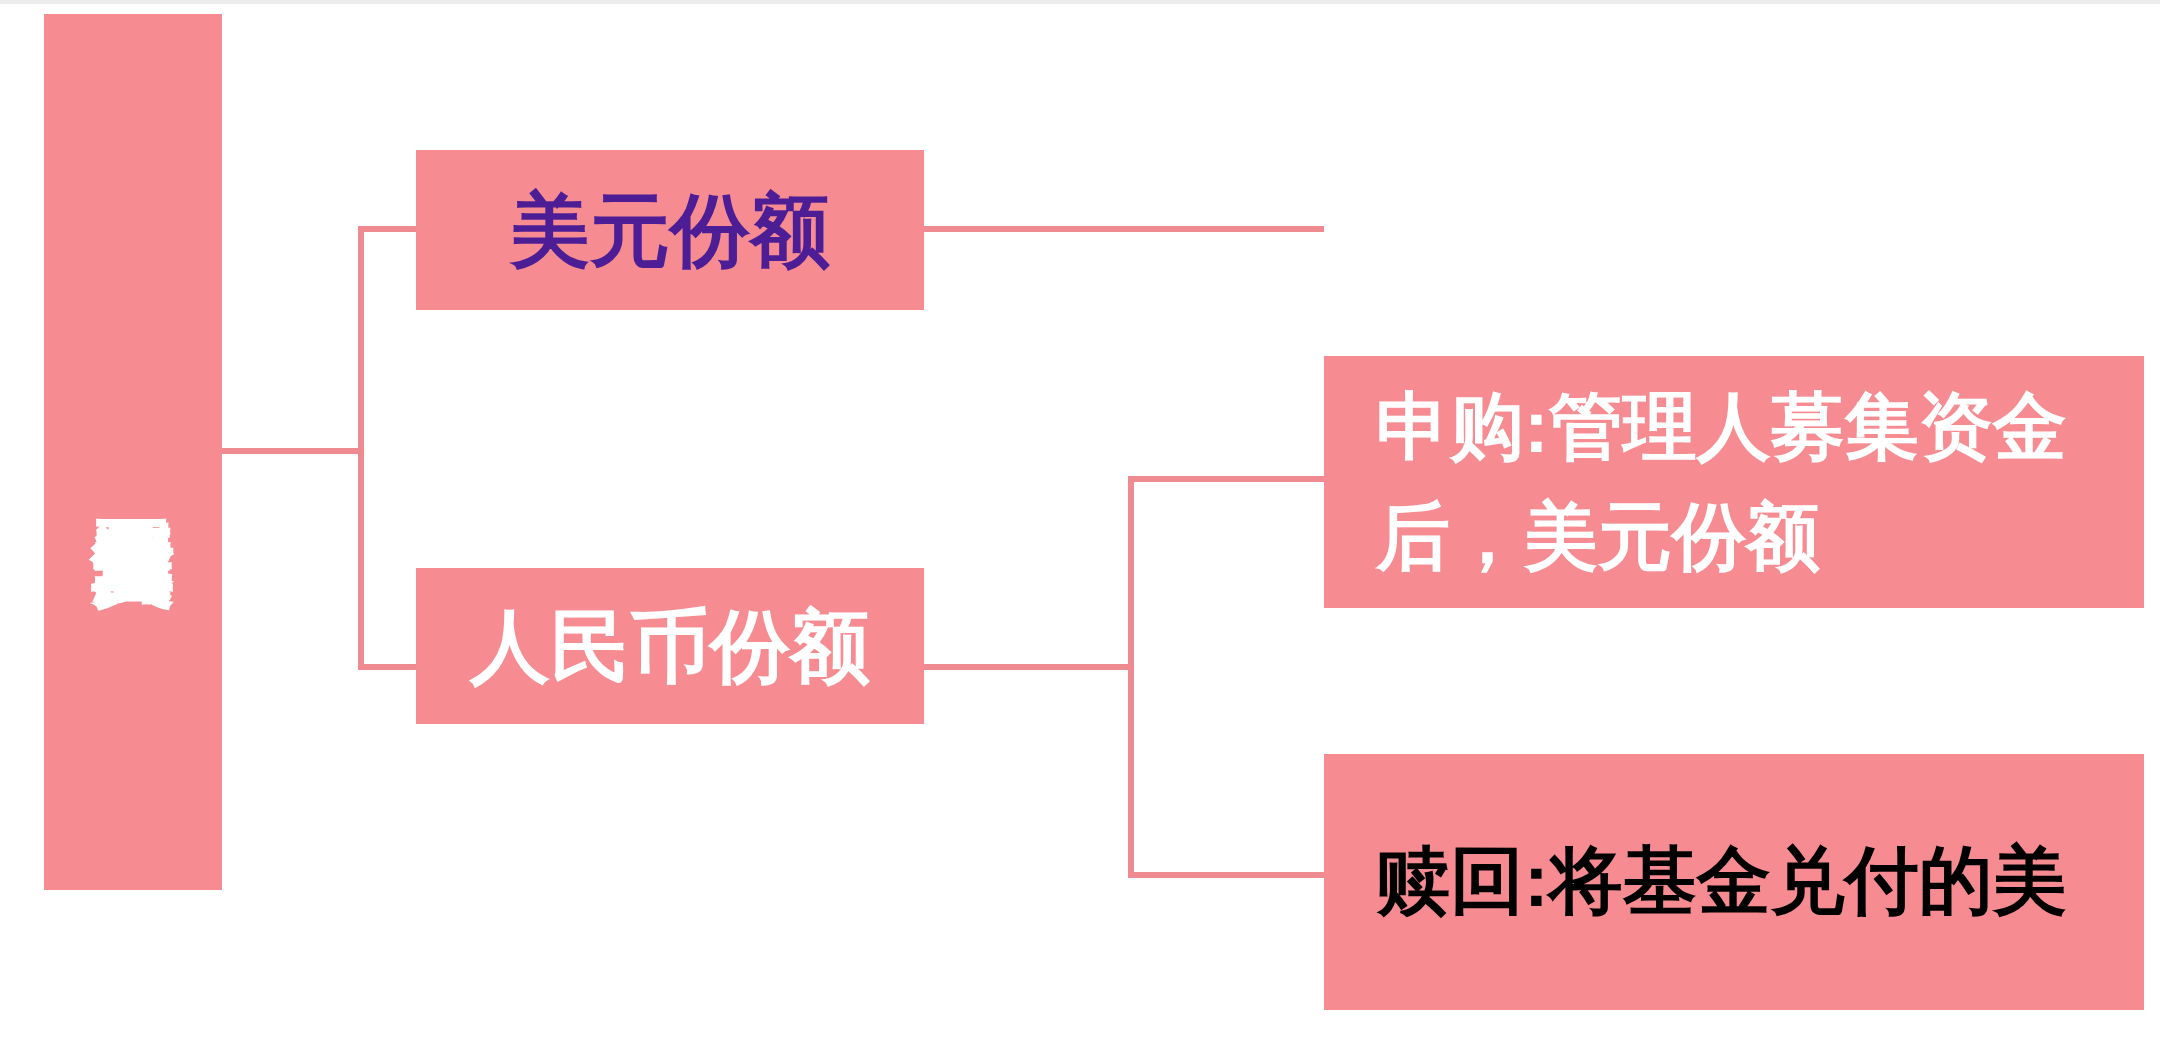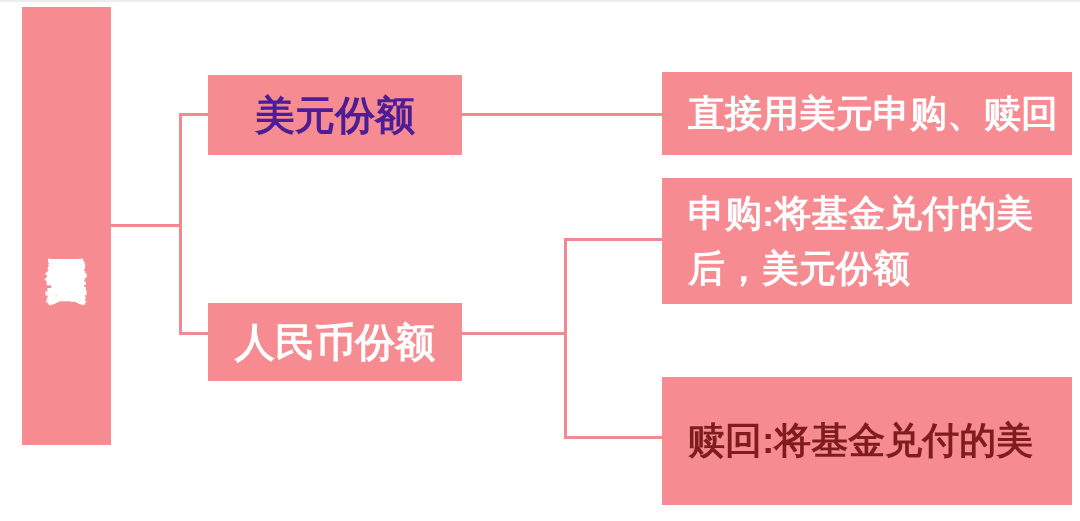"直接用美元申购、赎回" div.node { html: <div> <span> <span>直接用美元申购、赎回</span> </span> </div> -> none }
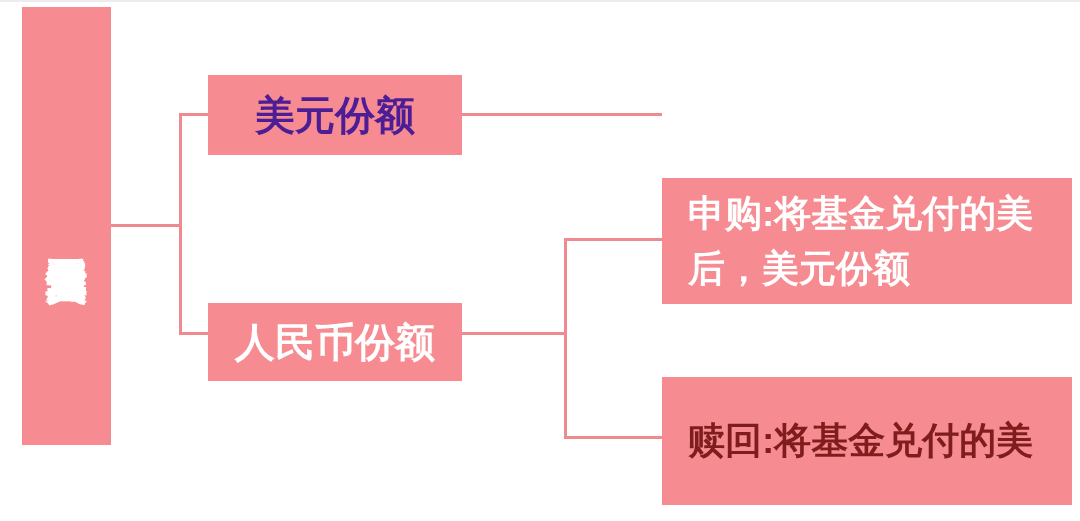"申购:将基金兑付的美" span { text: :将基金兑付的美 -> :管理人募集资金 }
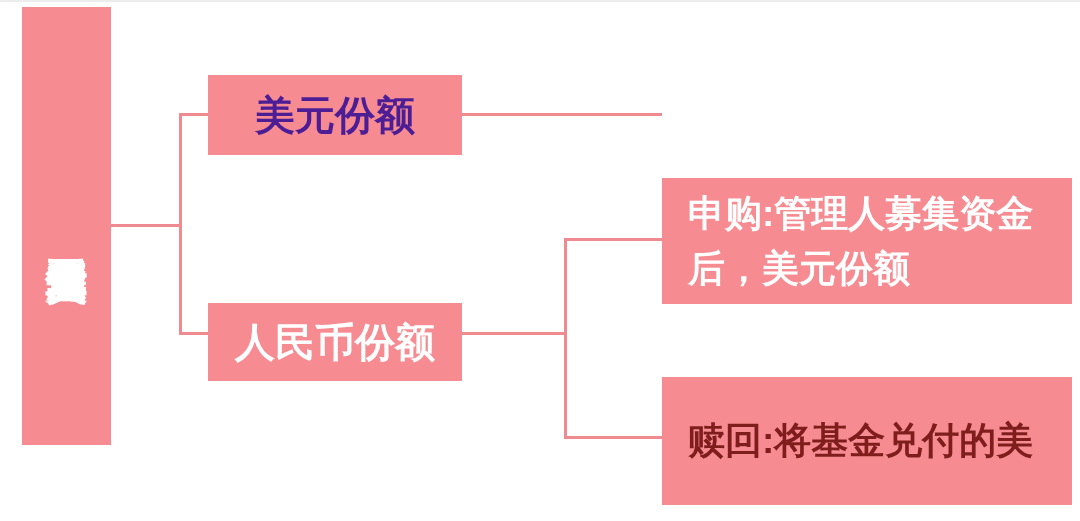"人民币份额" .node-branch-rmb { top: 303px -> 284px }
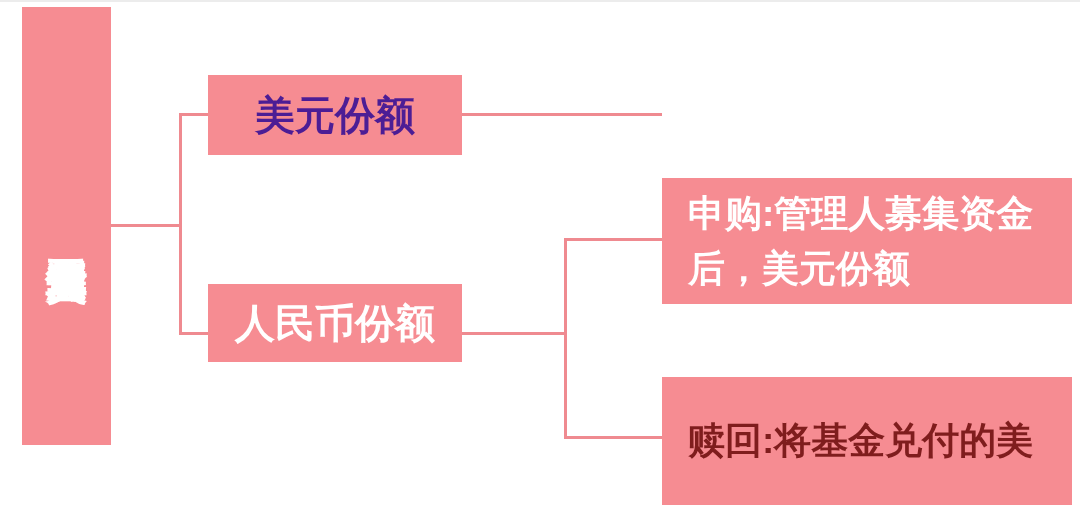"赎回:将基金兑付的美" div.node { color: #7f1d1d -> #000000 }
